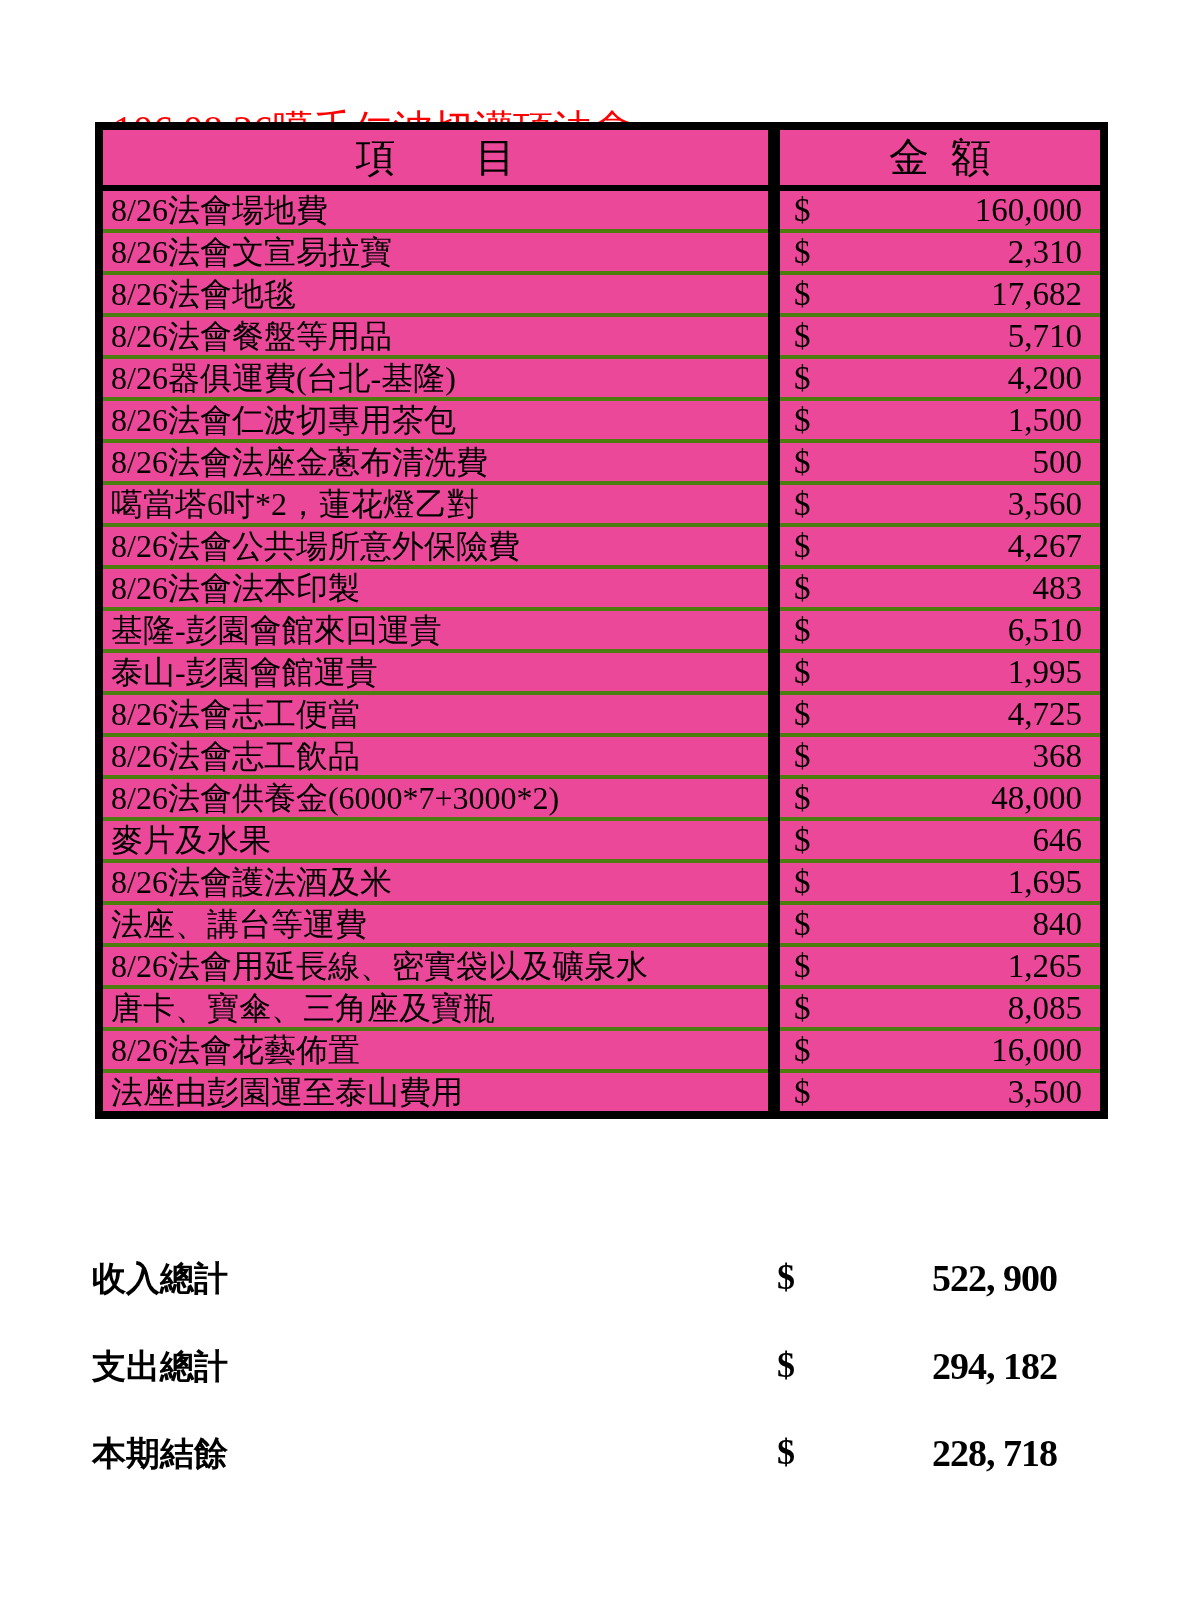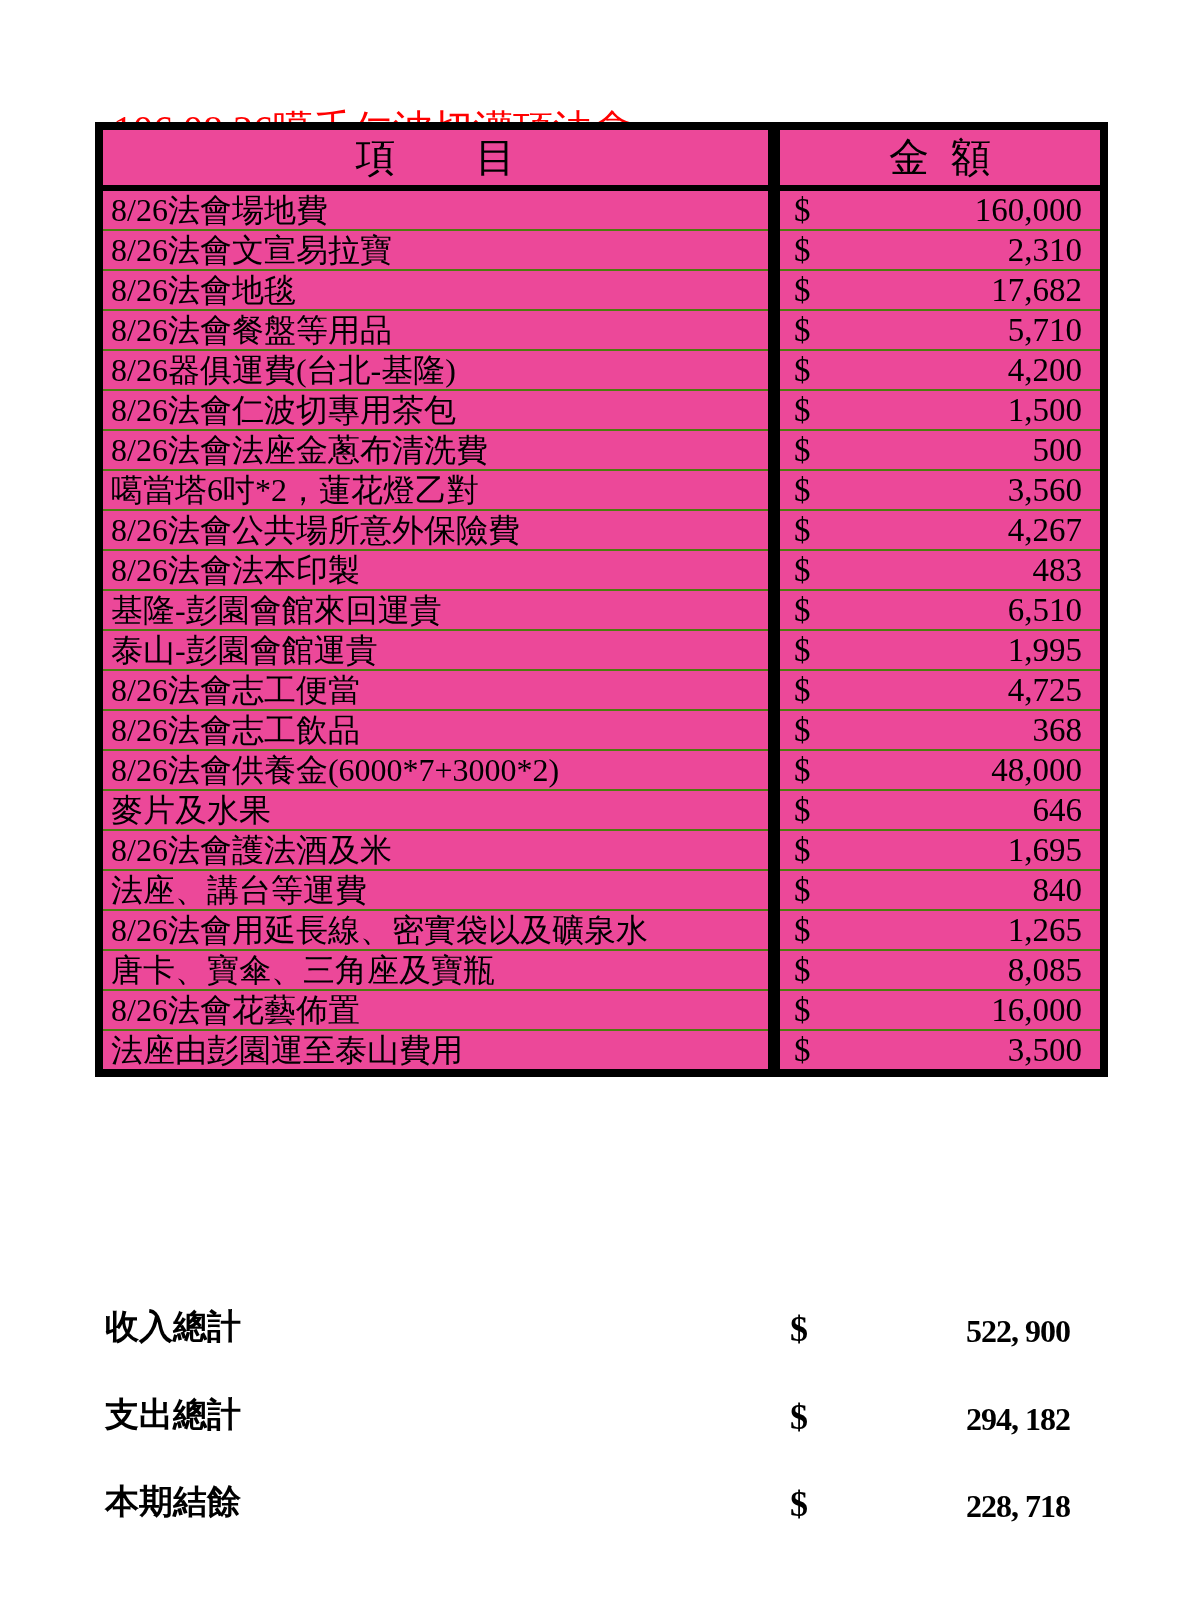"8/26法會場地費" table.expense td { border: 2px solid #4d7c0f -> 4px solid #4d7c0f }
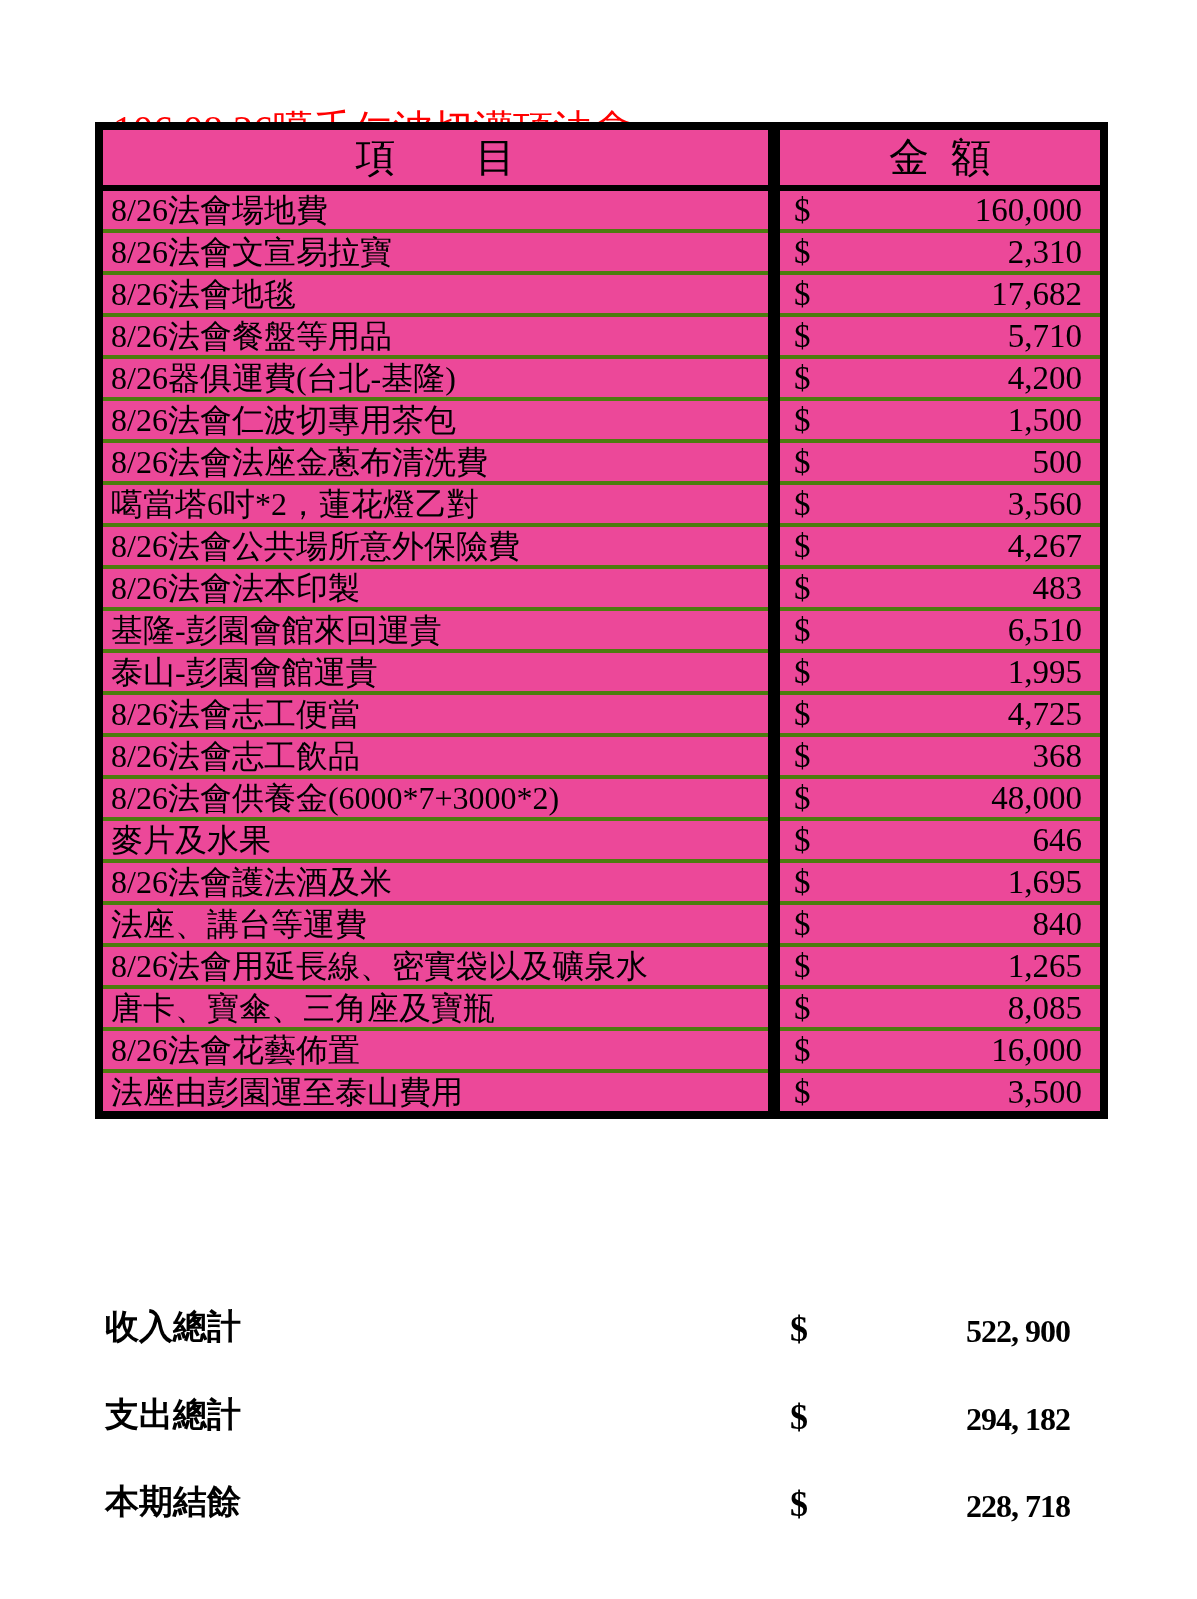"收入總計" .summary-row { align-items: flex-end -> flex-start; left: 105px -> 92px; margin-top: 48px -> none }
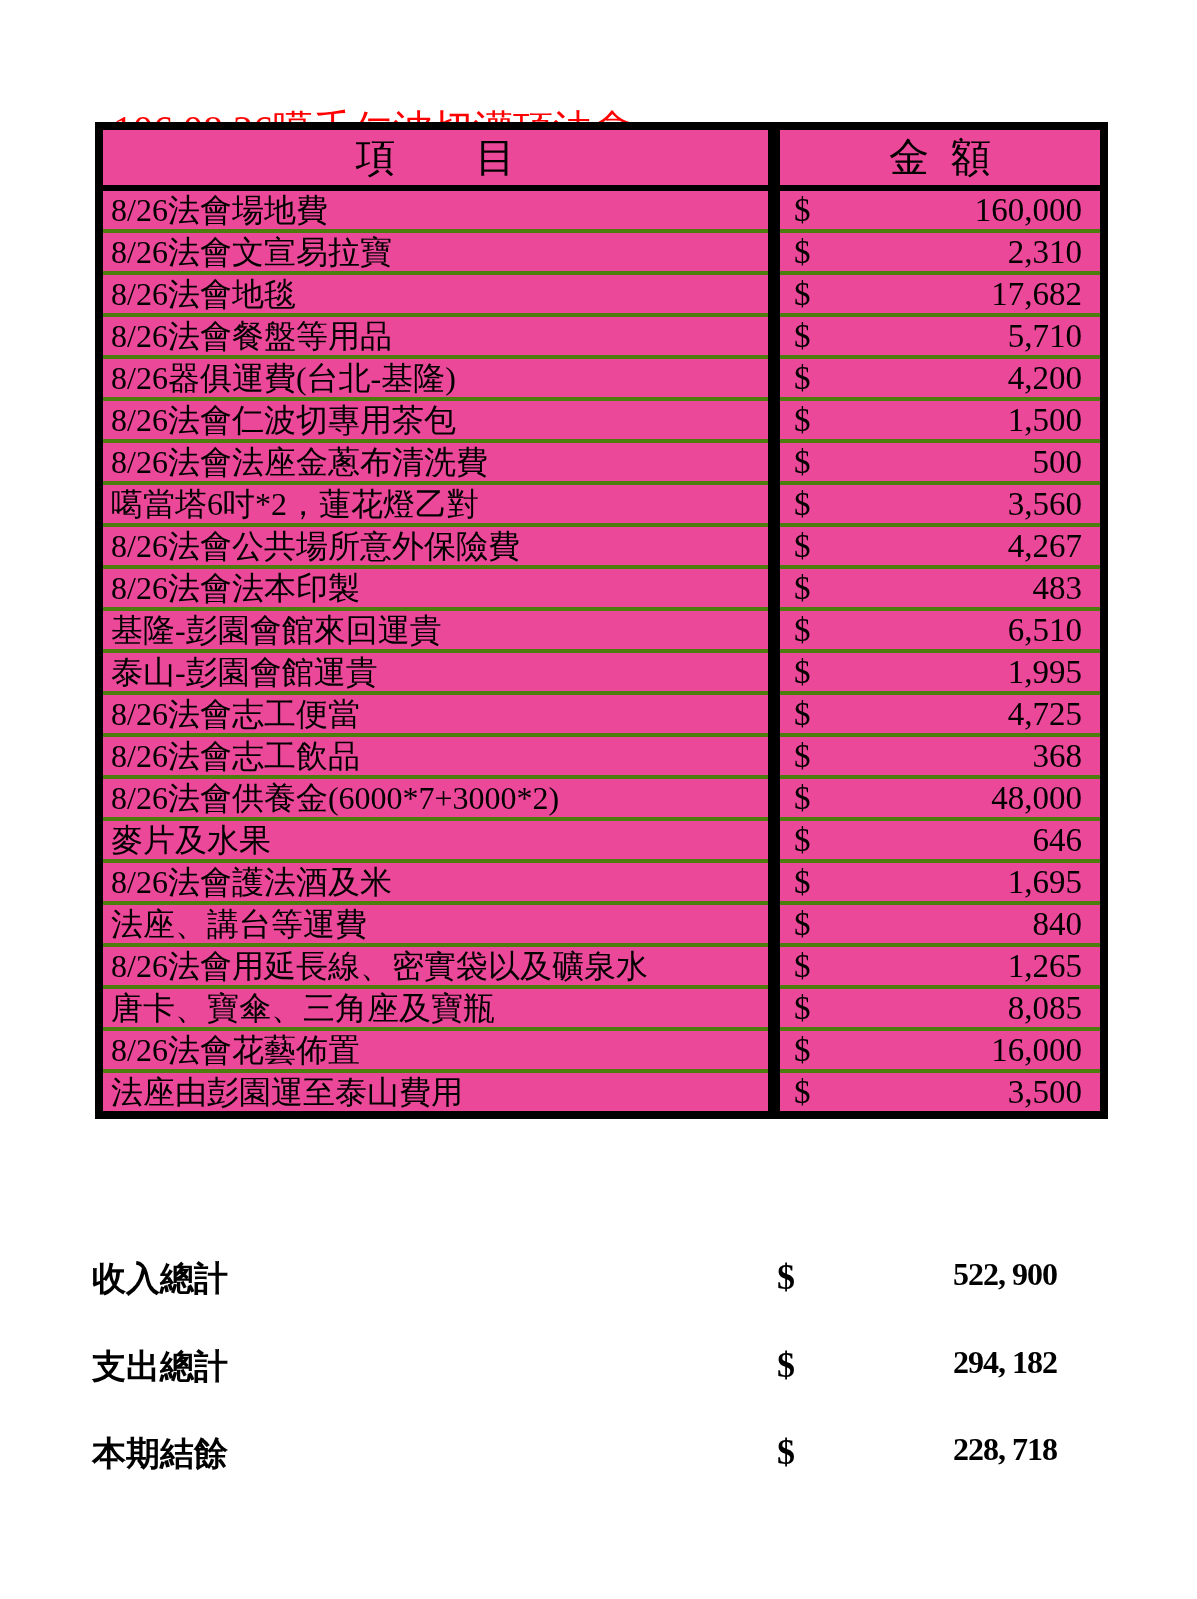"522, 900" .summary-row .s-val { font-size: 32px -> 38px }
